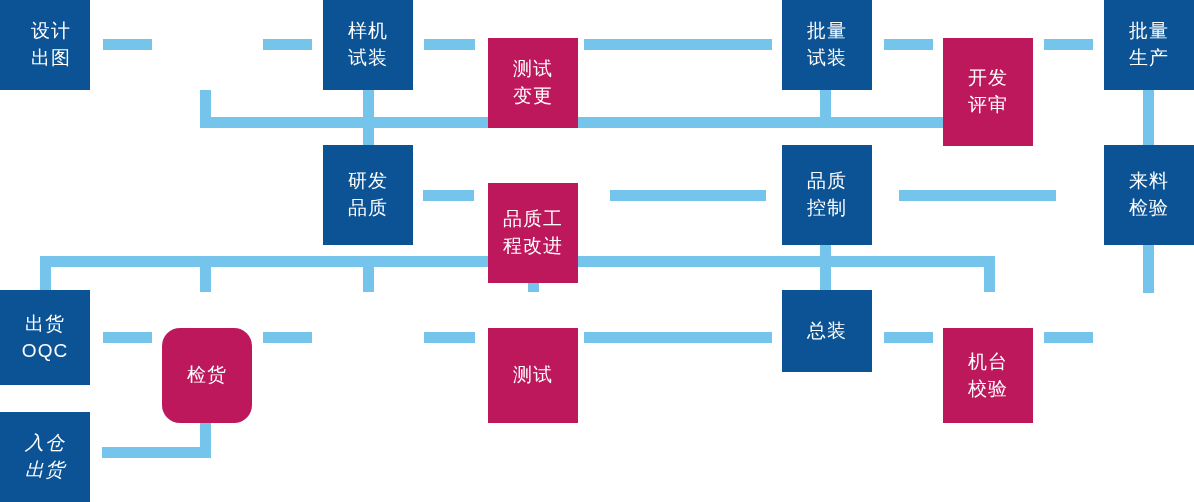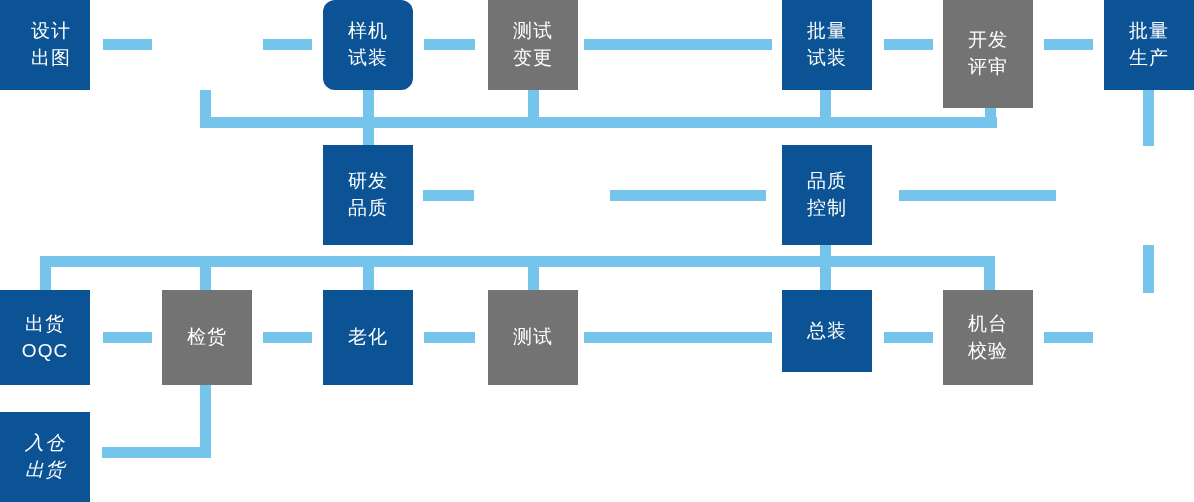"样机" div.node { border-radius: 12px -> none }
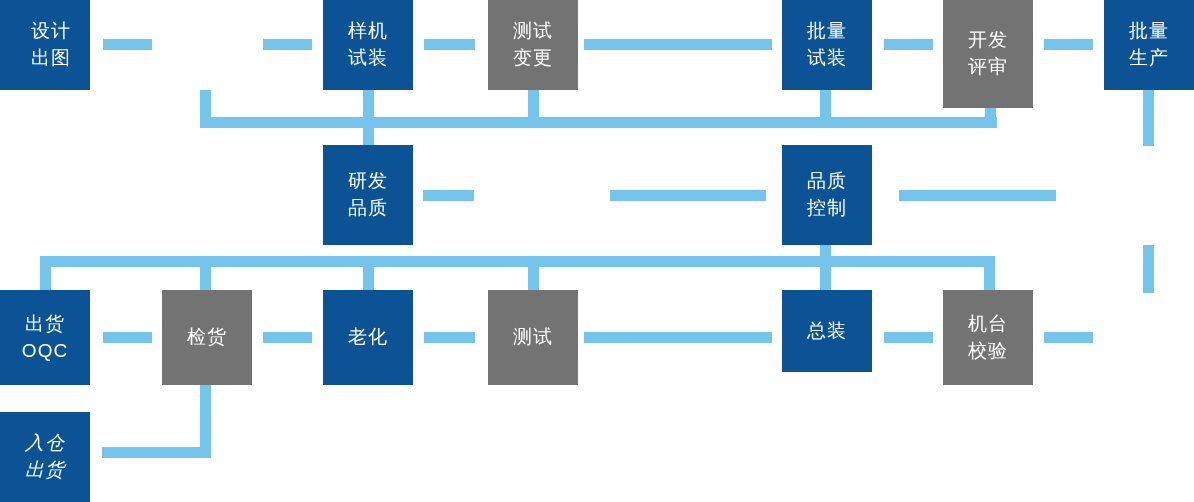"测试" .node.teal { background: #737373 -> #be185d; margin-top: none -> 38px }
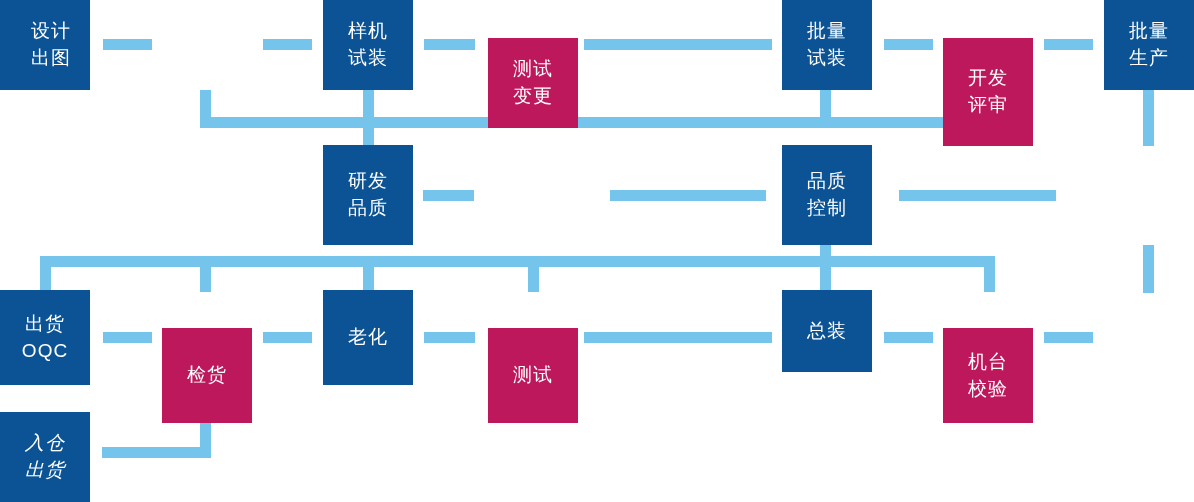"来料" div.node { html: none -> <div>来料 检验</div> }
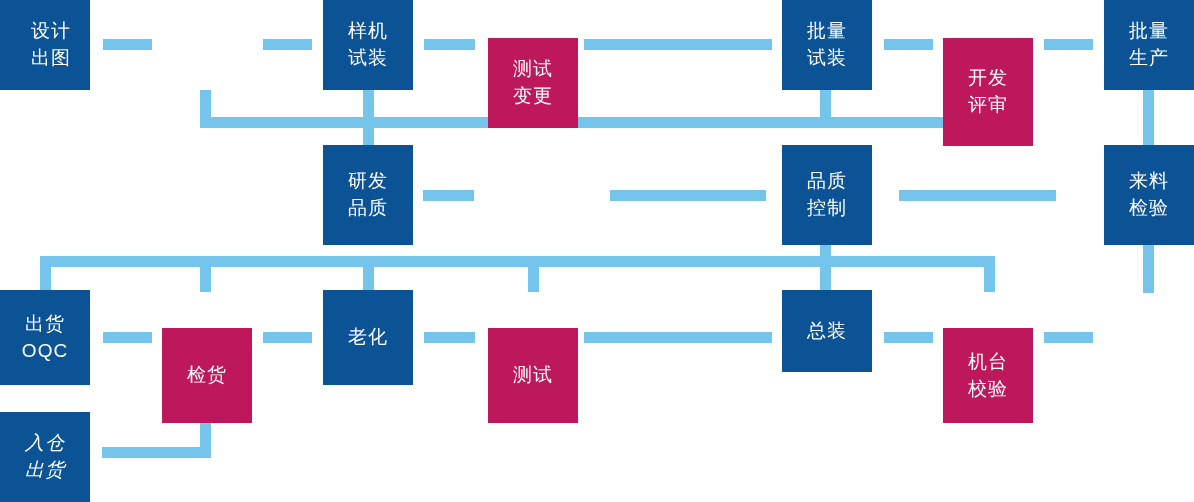"品质工" div.node { html: none -> <div>品质工 程改进</div> }
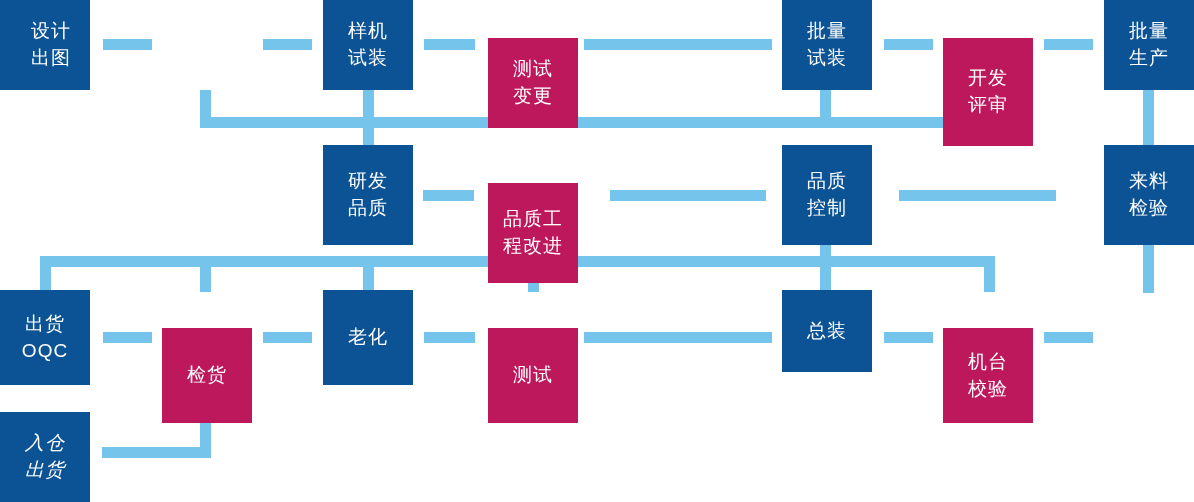"老化" div.node { html: <div>老化</div> -> none }
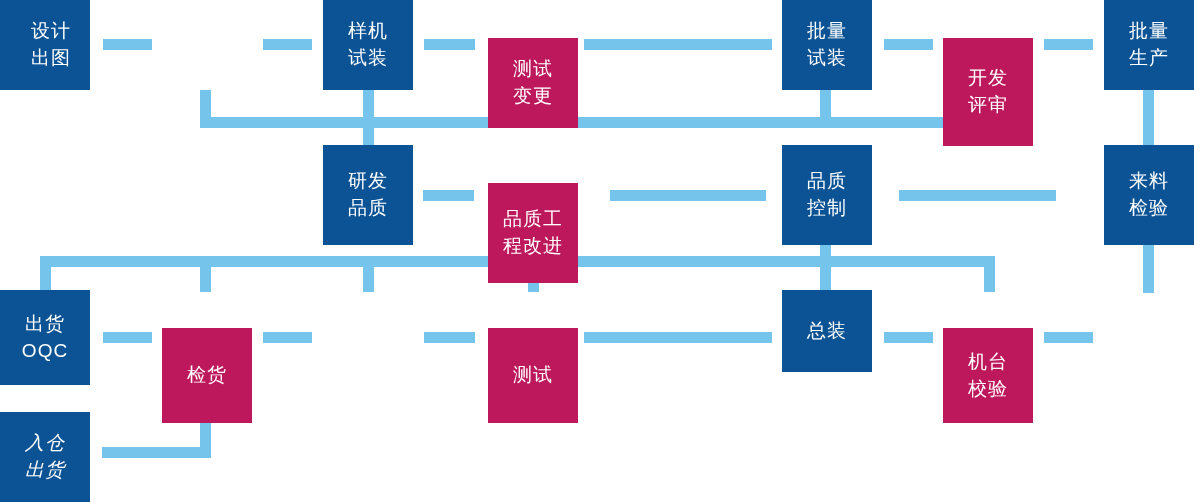"检货" div.node { border-radius: none -> 18px }
